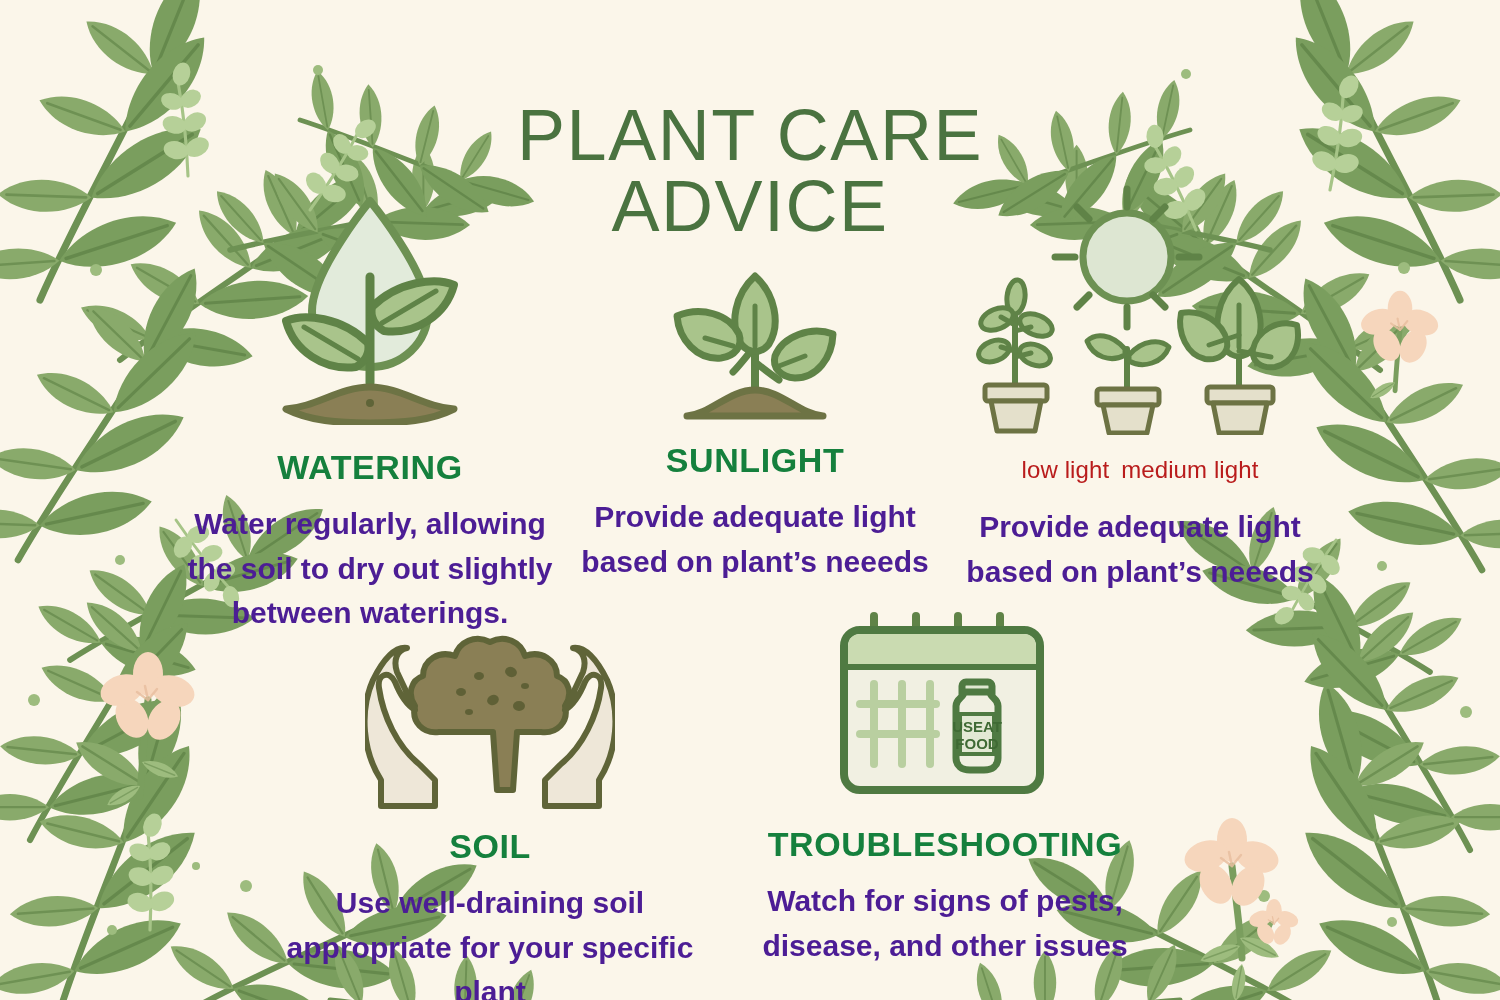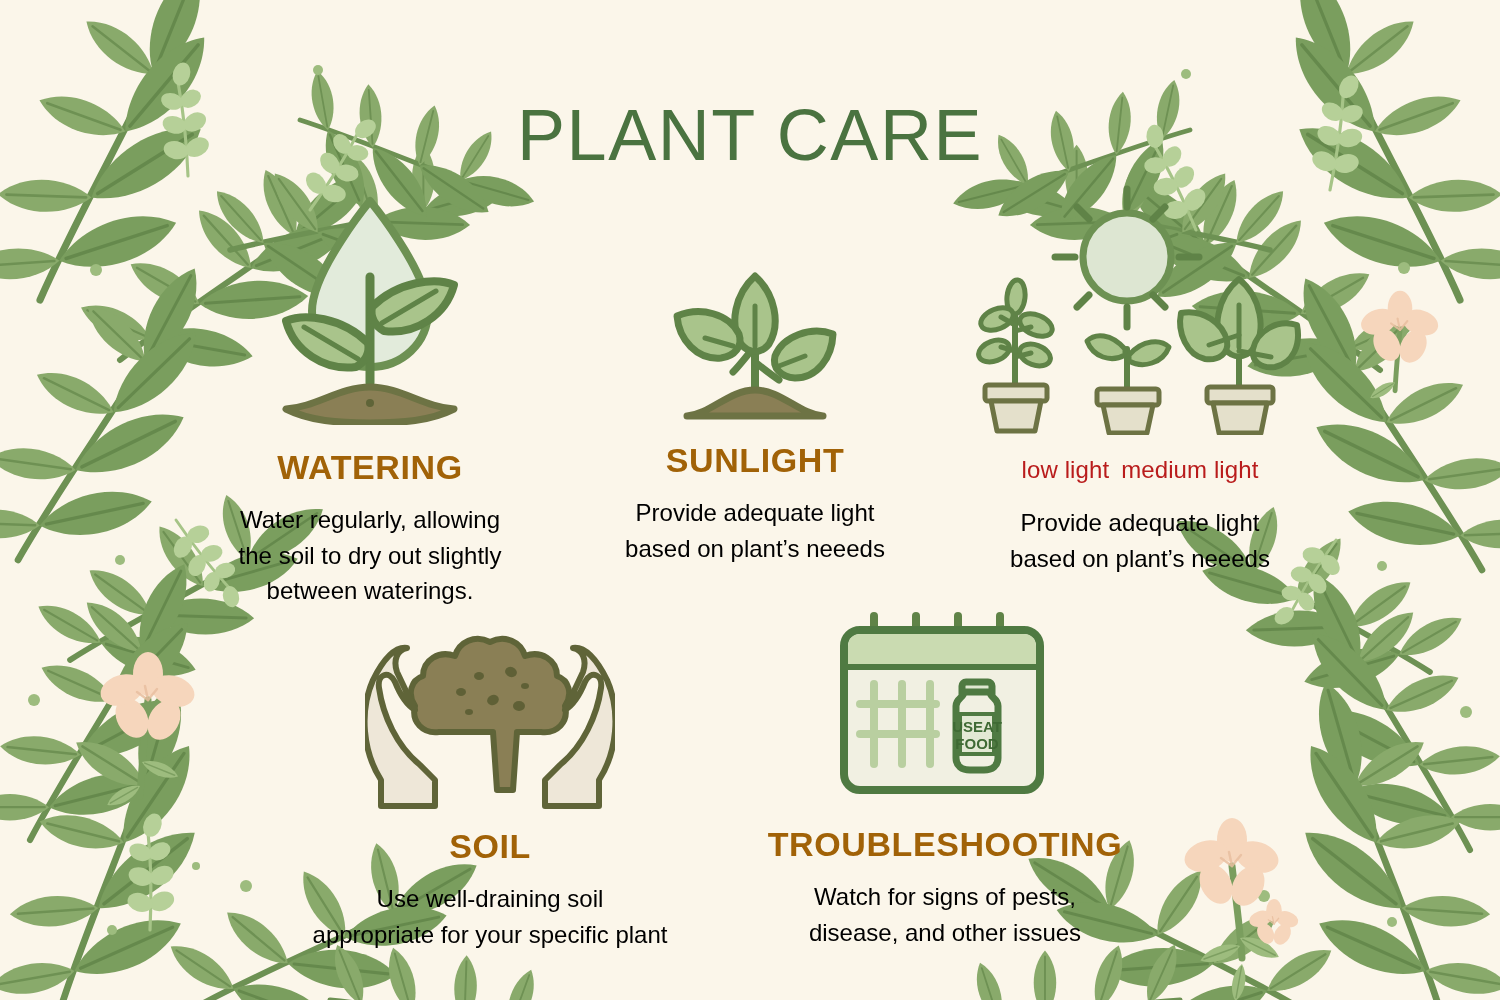"ADVICE" span.line2 { html: none -> <span>ADVICE</span> }
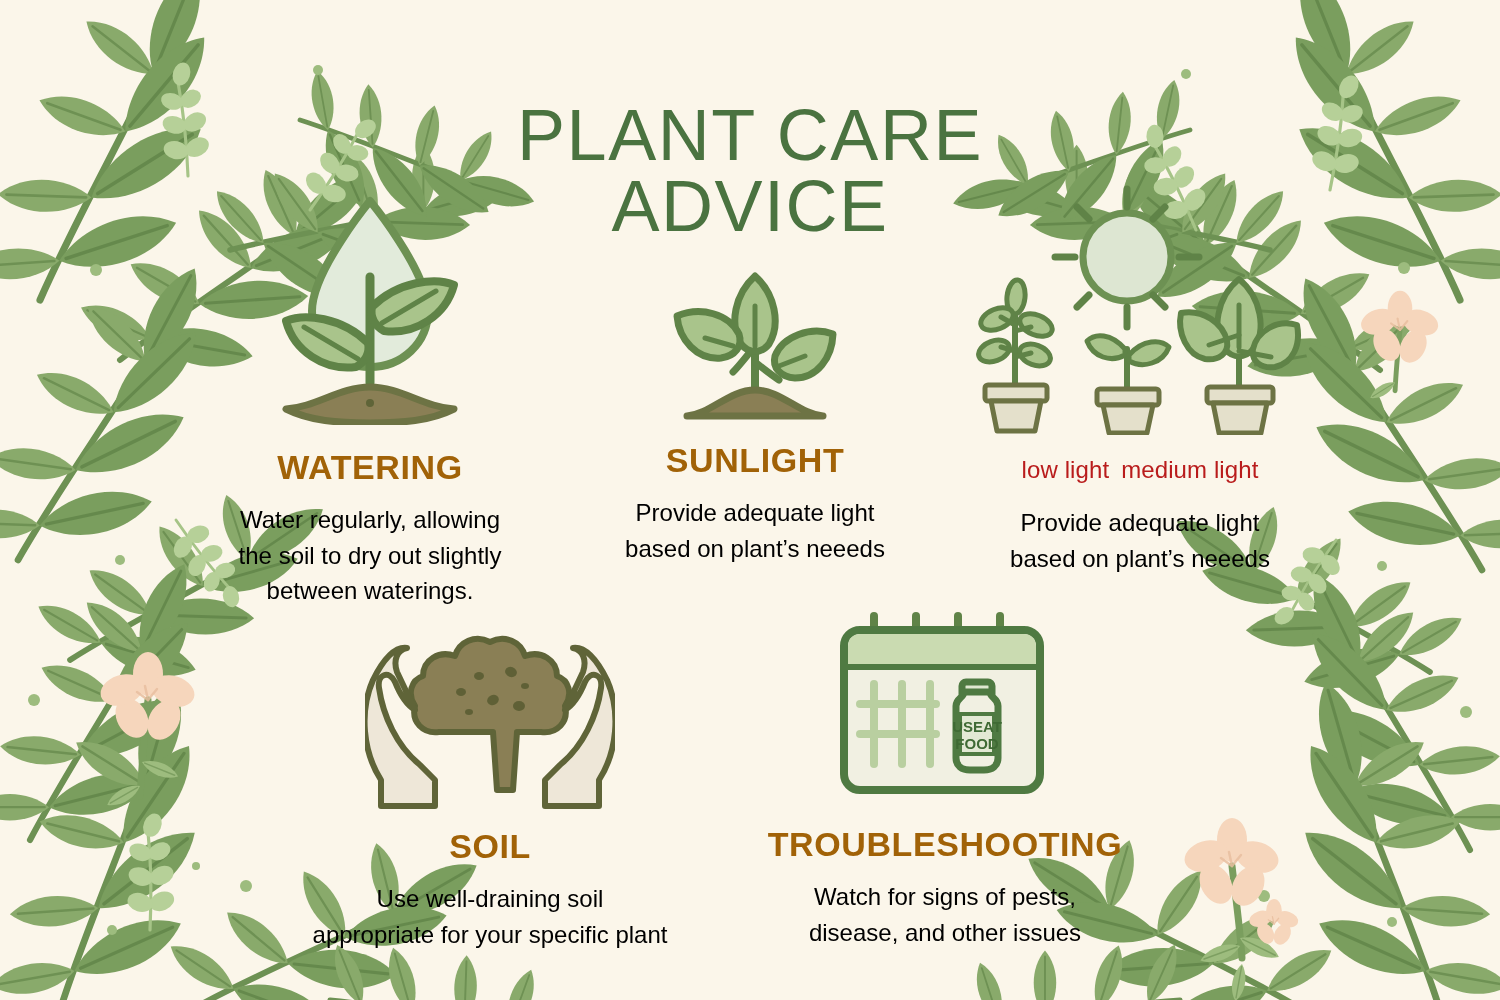"WATERING" .card-heading { color: #a16207 -> #15803d }
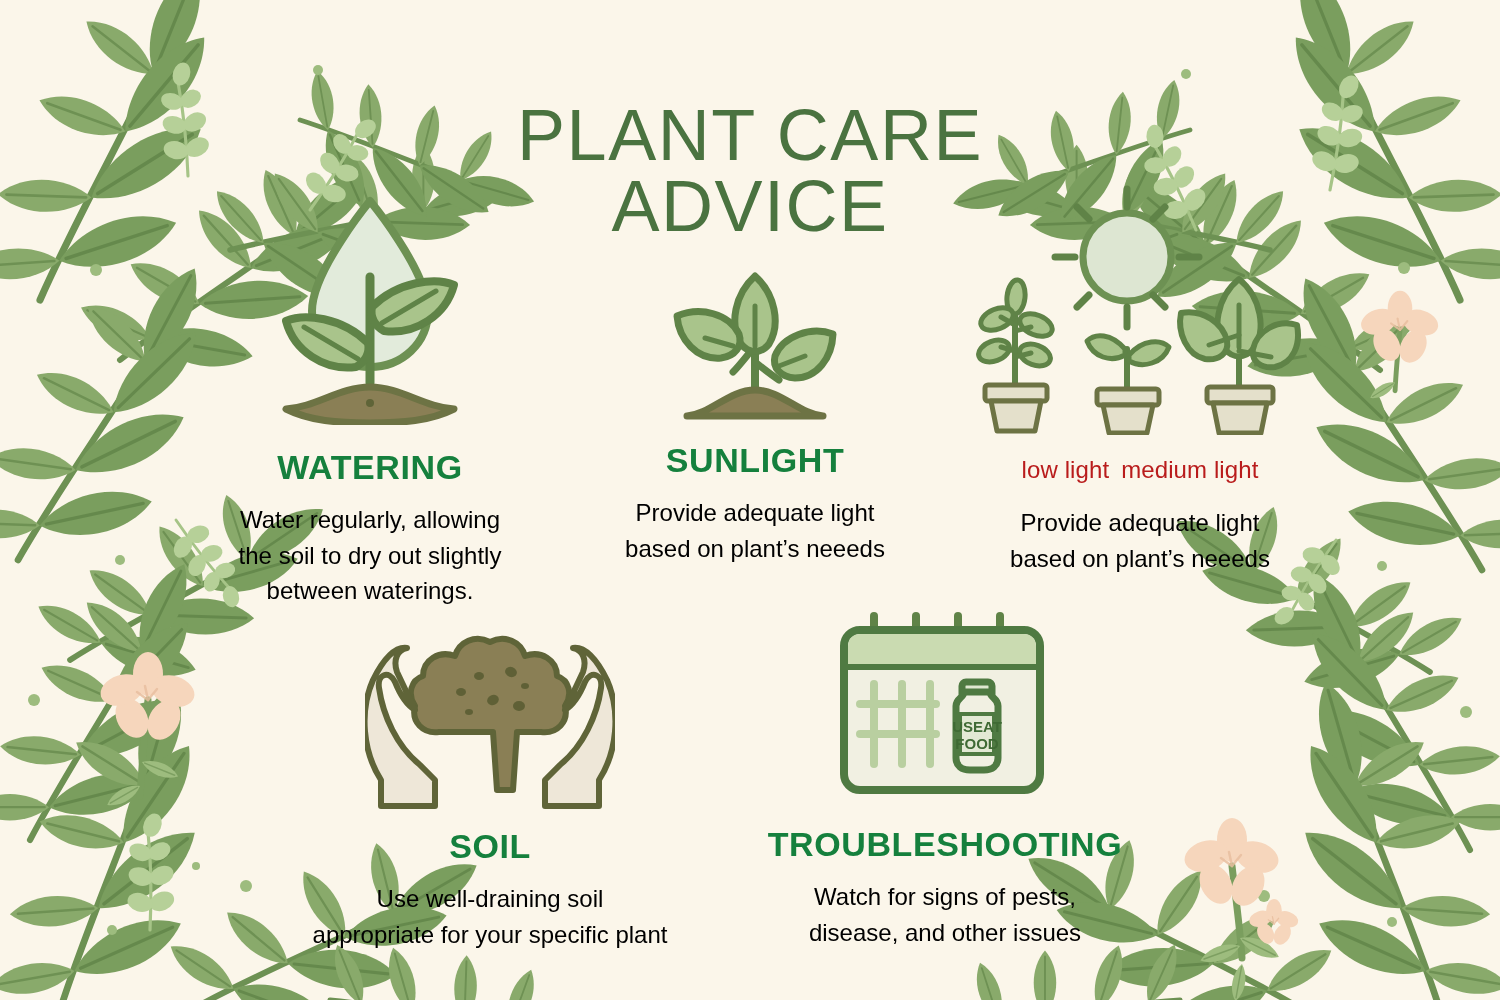"Water regularly, allowing" .card-body { color: #000000 -> #4c1d95; font-size: 24px -> 30px; font-weight: none -> bold }
